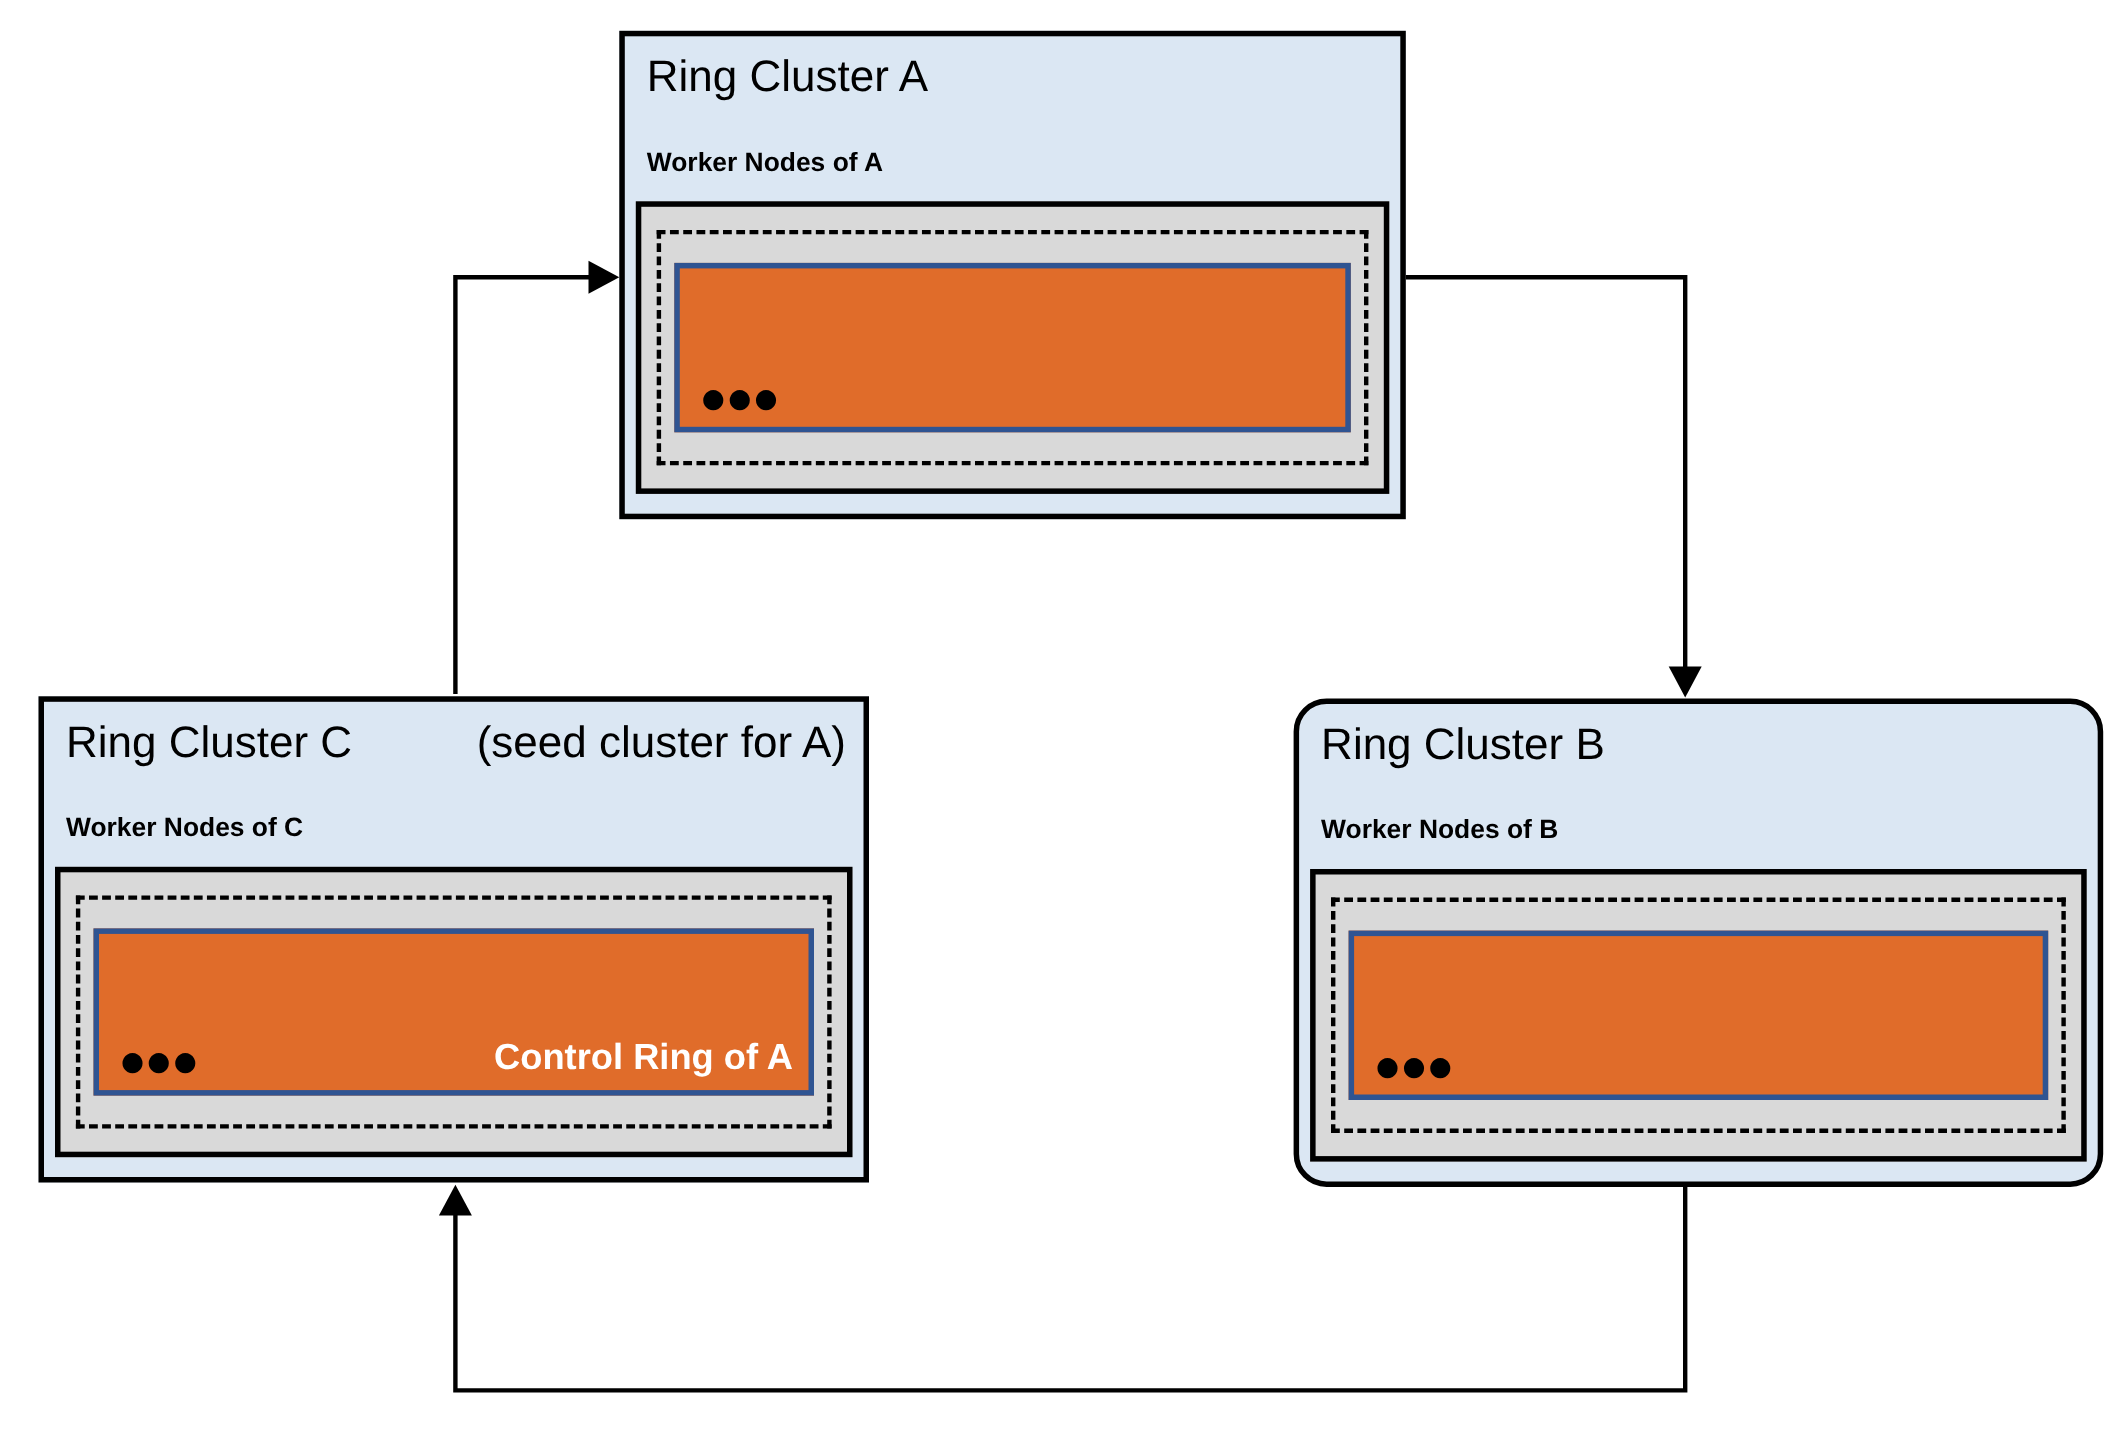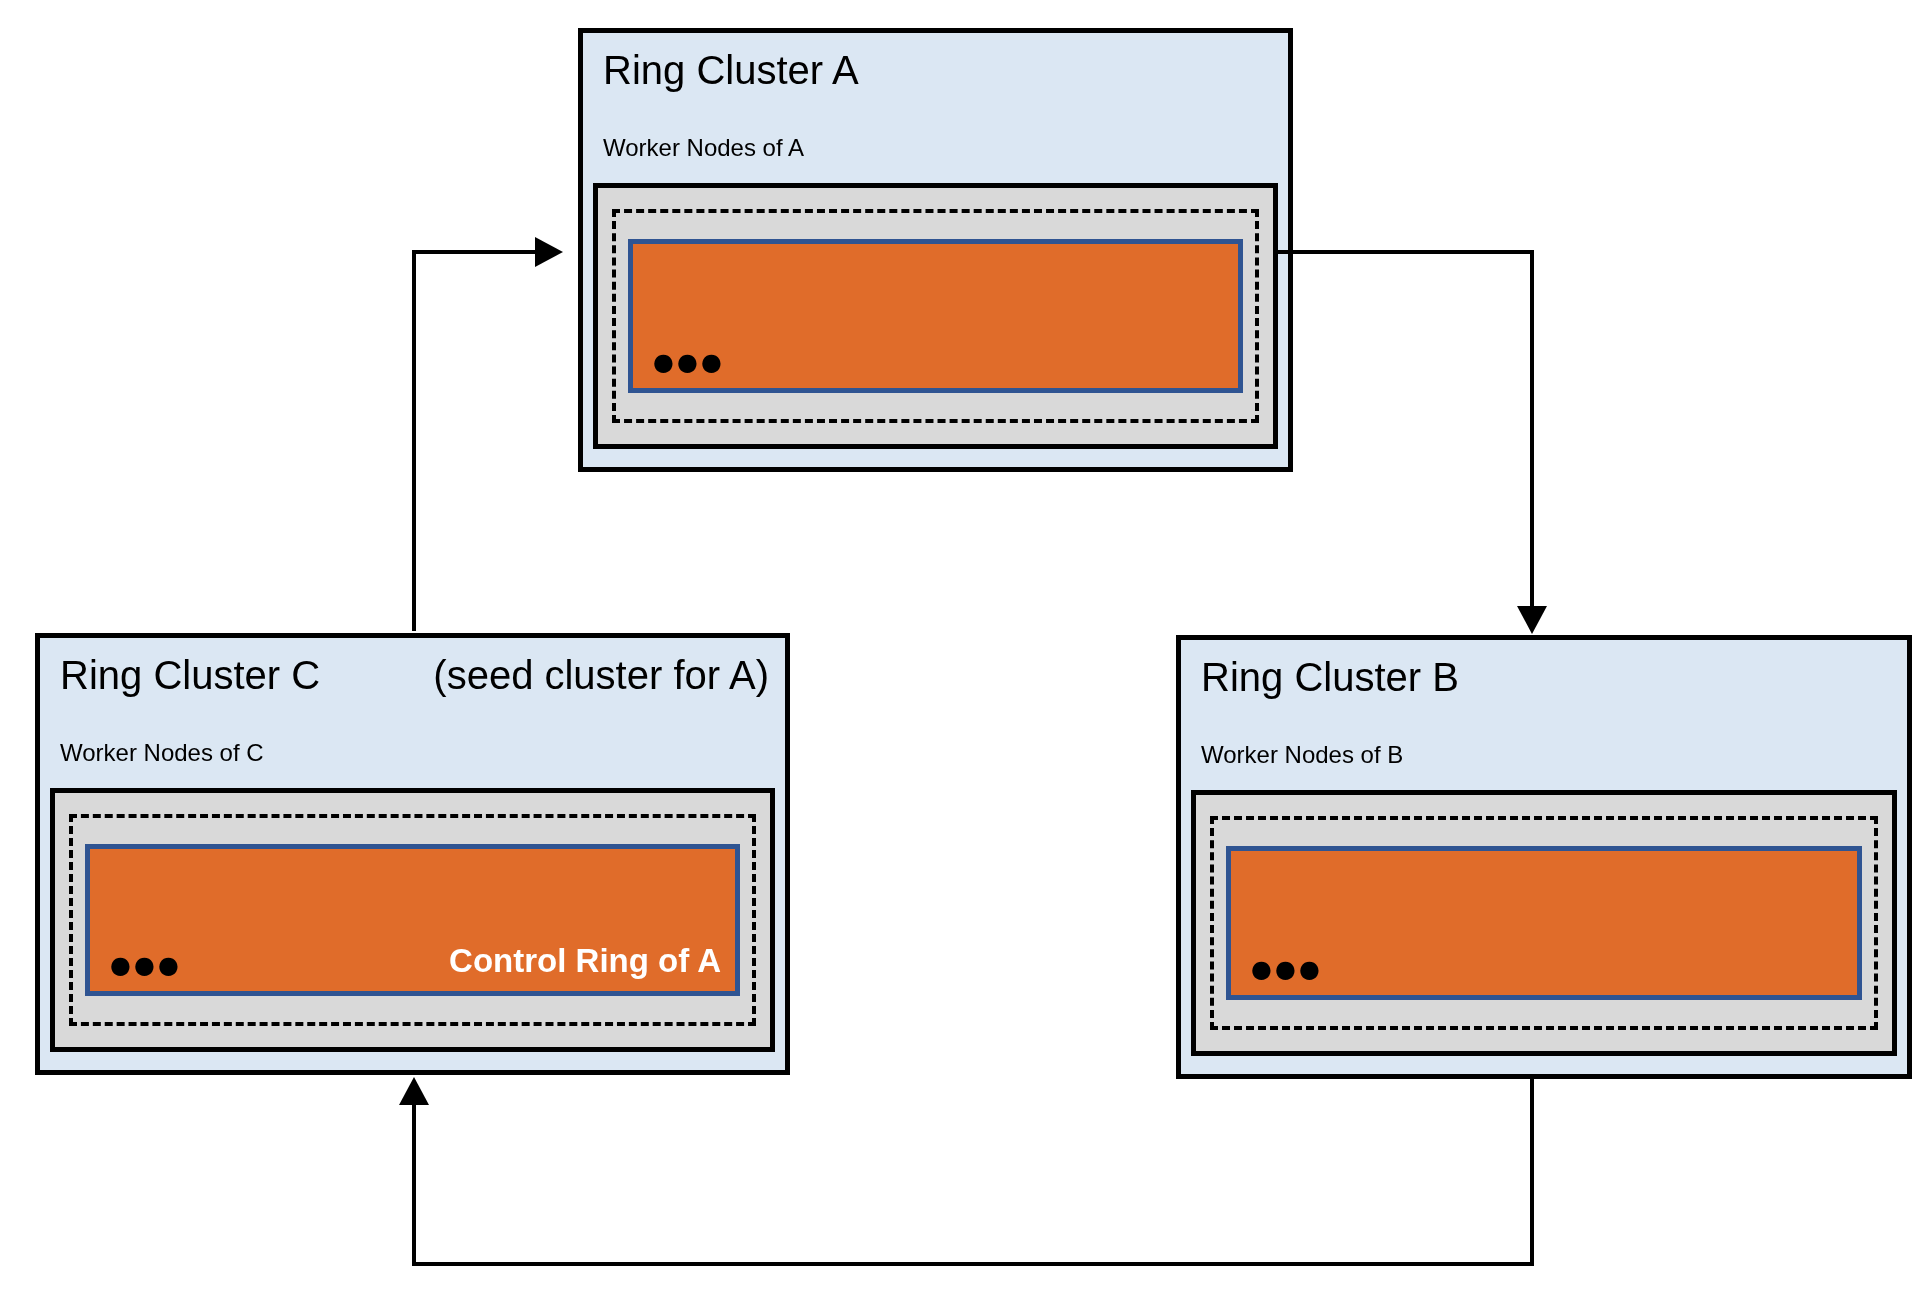"Ring Cluster A" .cluster-a { margin-left: 15px -> none }
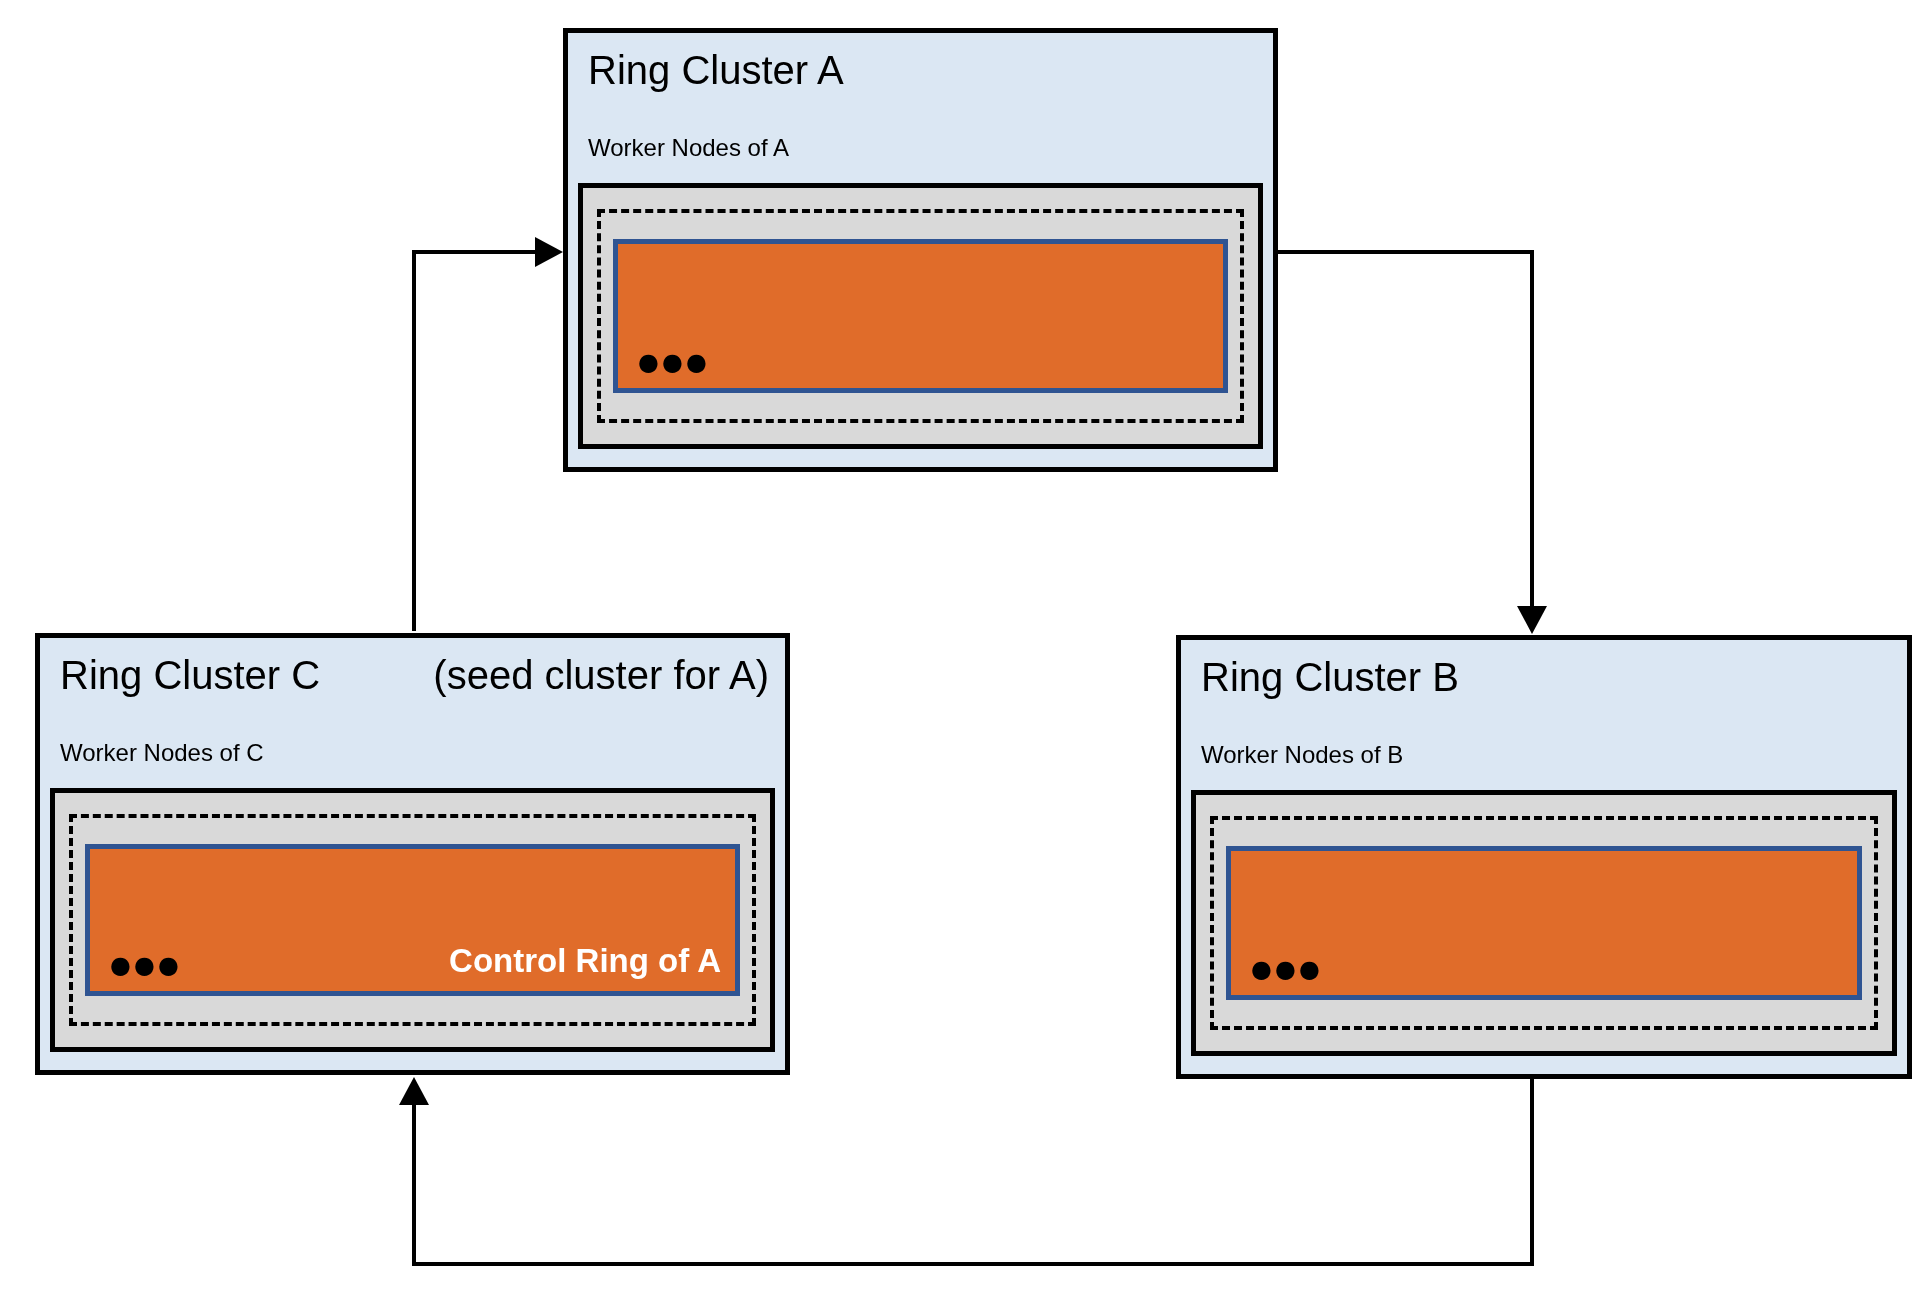"Worker Nodes of A" .worker-label { font-weight: normal -> bold }
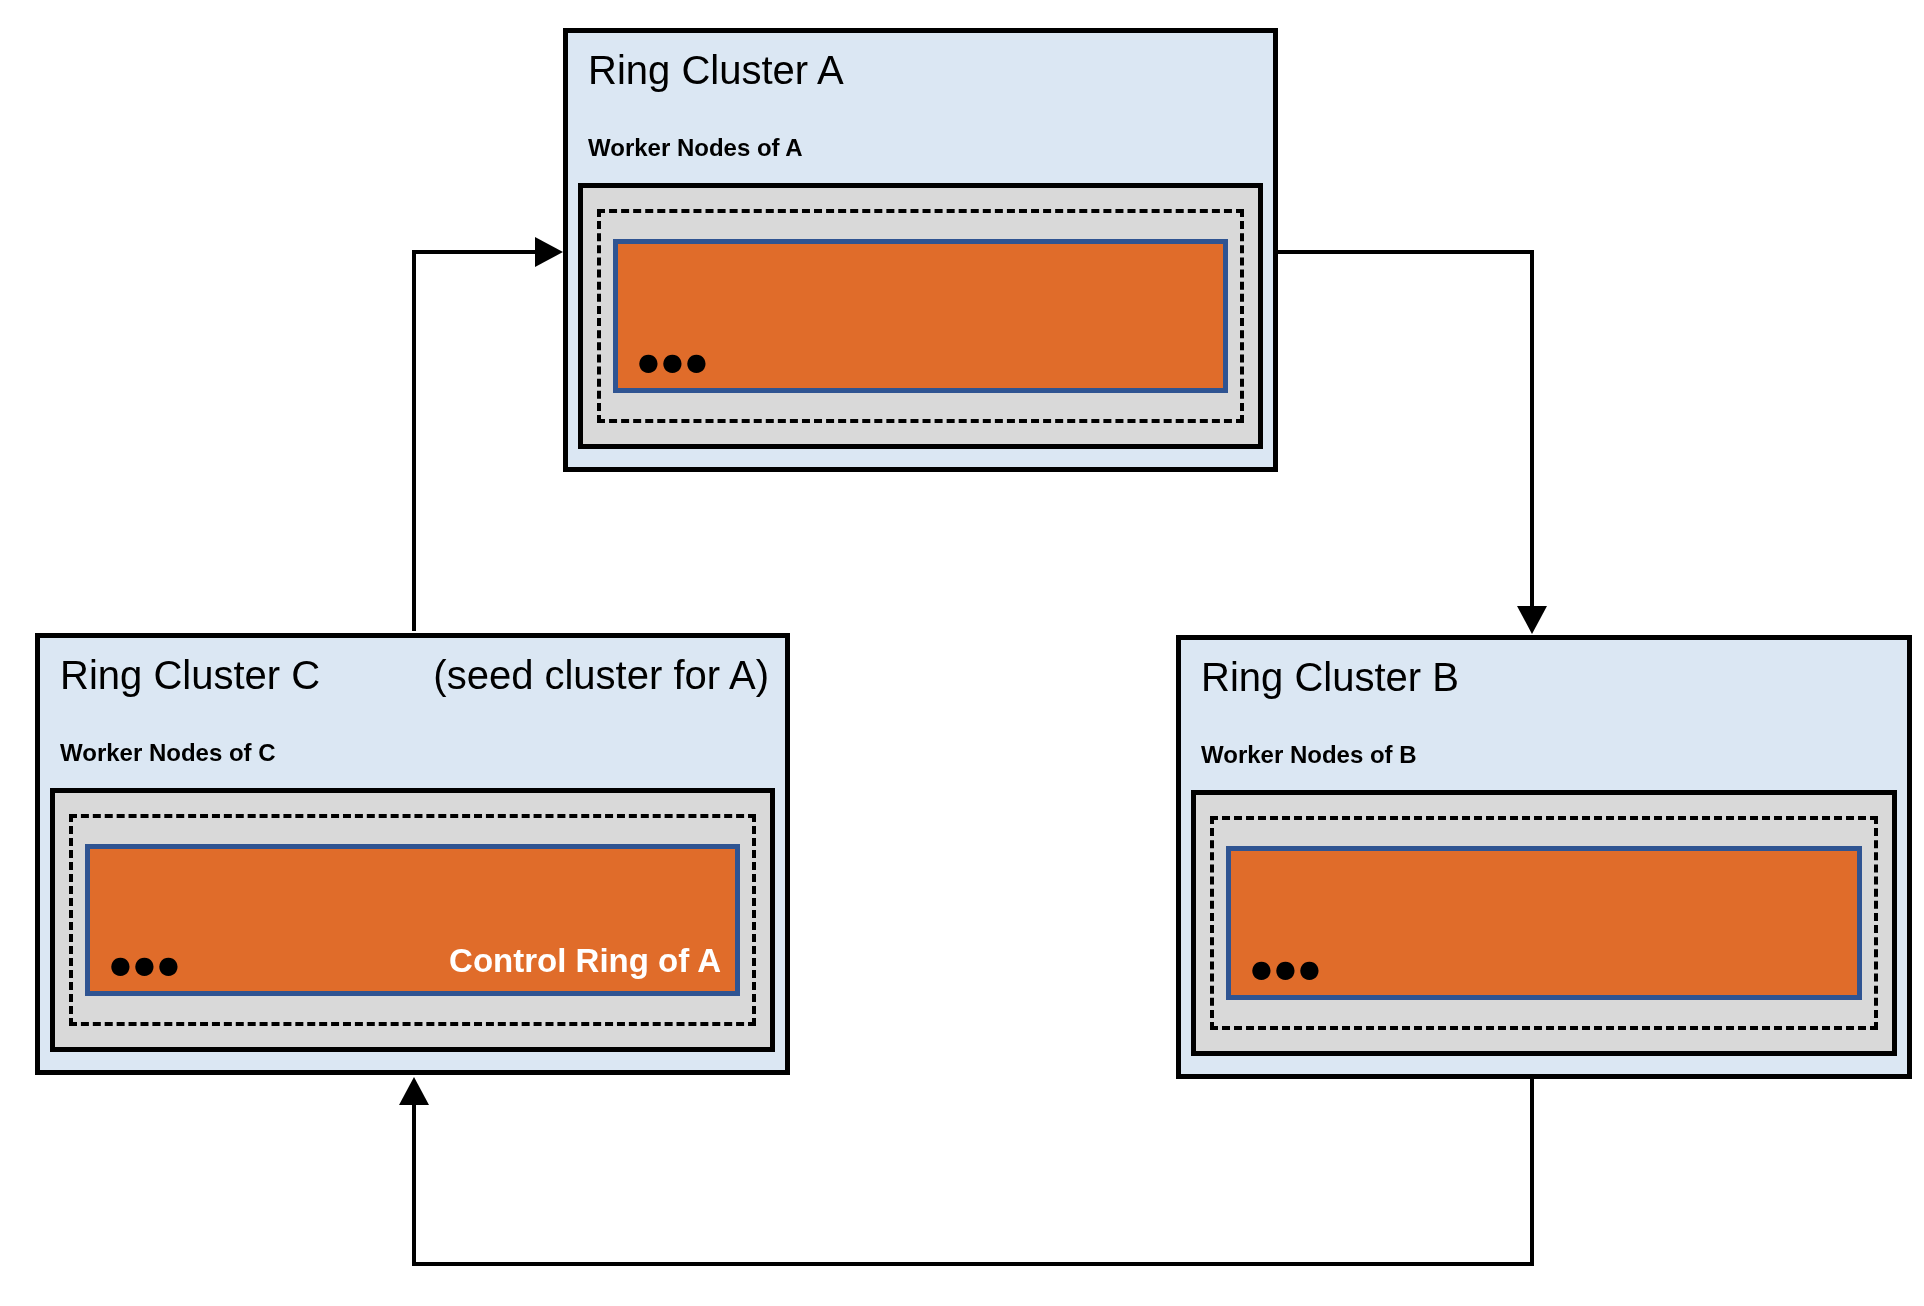"Ring Cluster B" .cluster-b { border-radius: none -> 30px }
